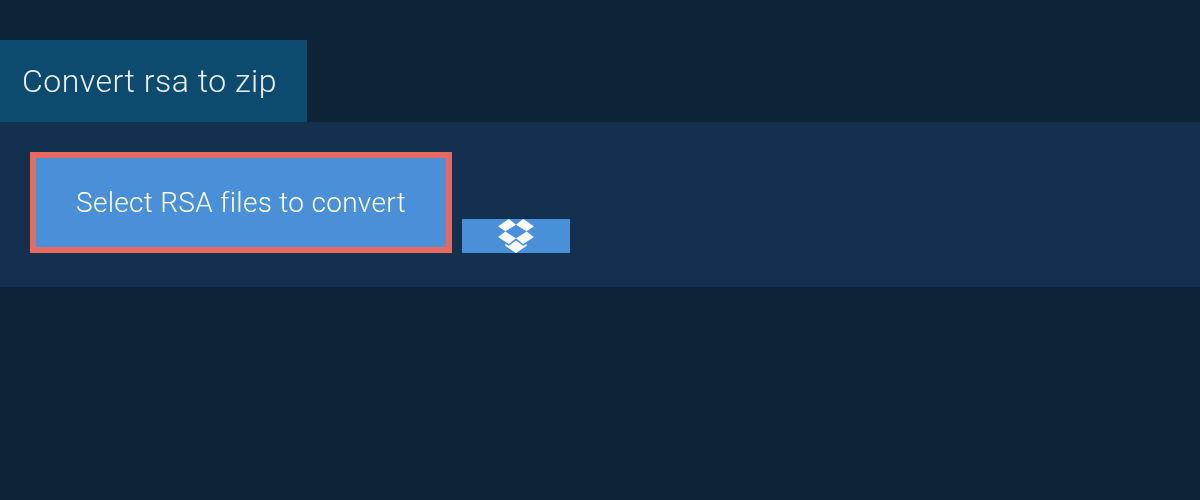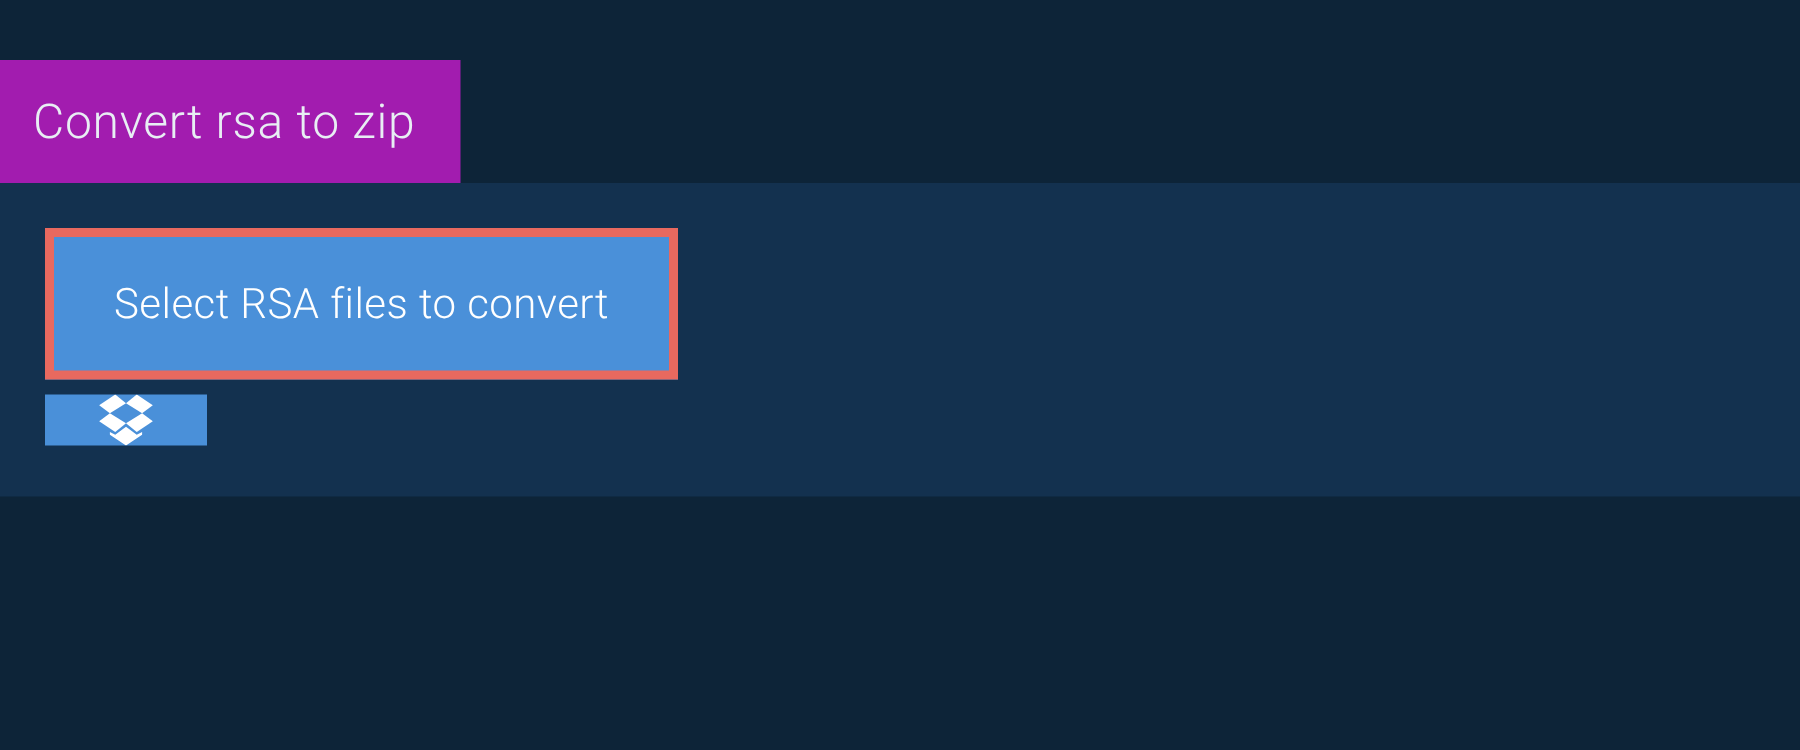"Convert rsa to zip" .tab { background: #a21caf -> #0c4a6e }
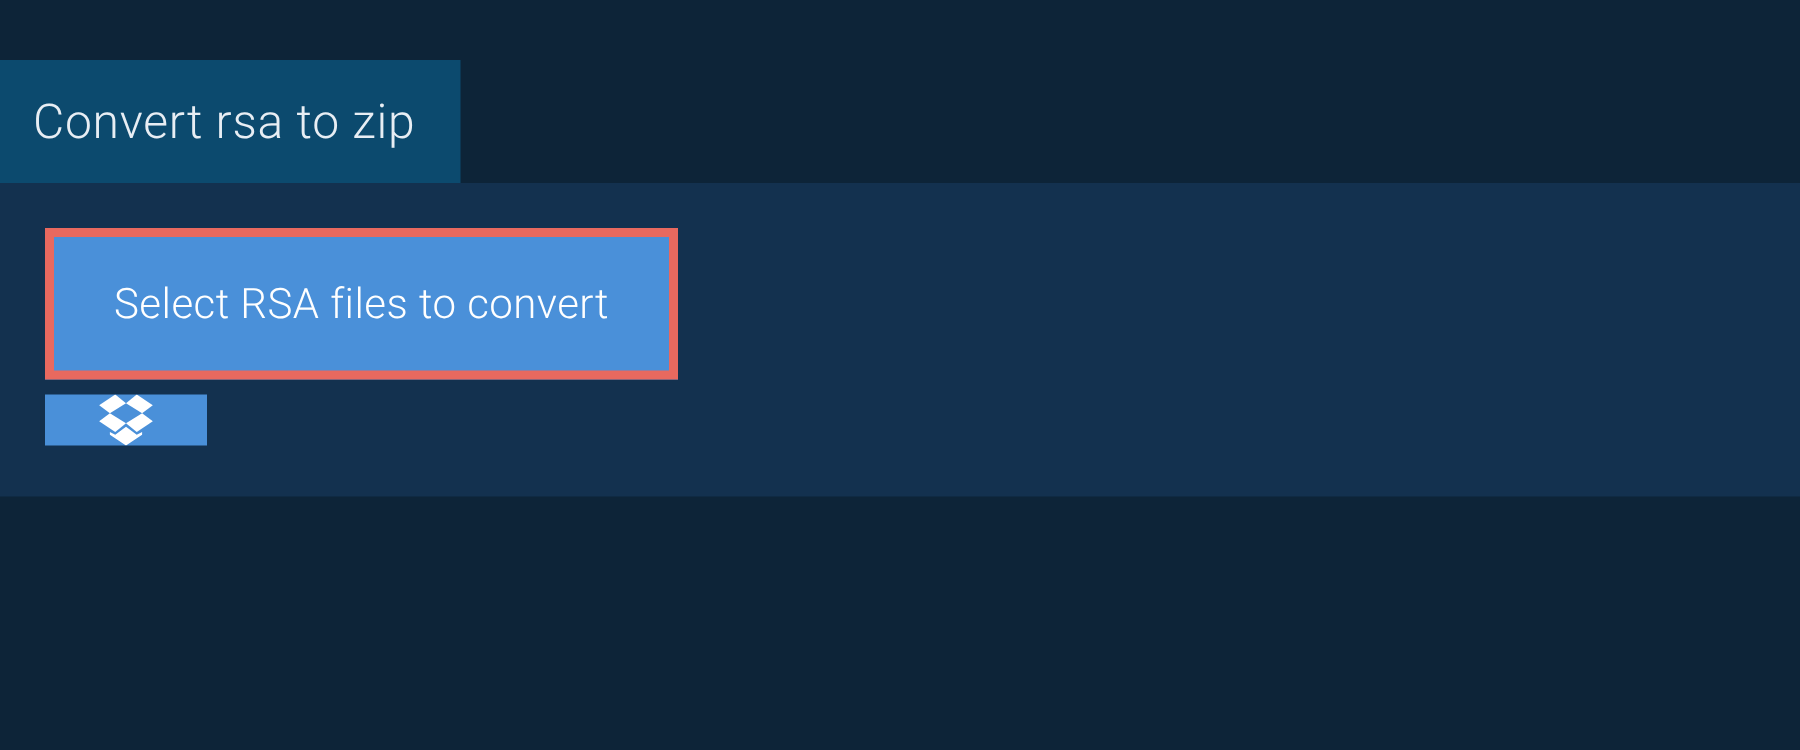"Select RSA files to convert" .button-row { align-items: flex-start -> flex-end; flex-direction: column -> none }
